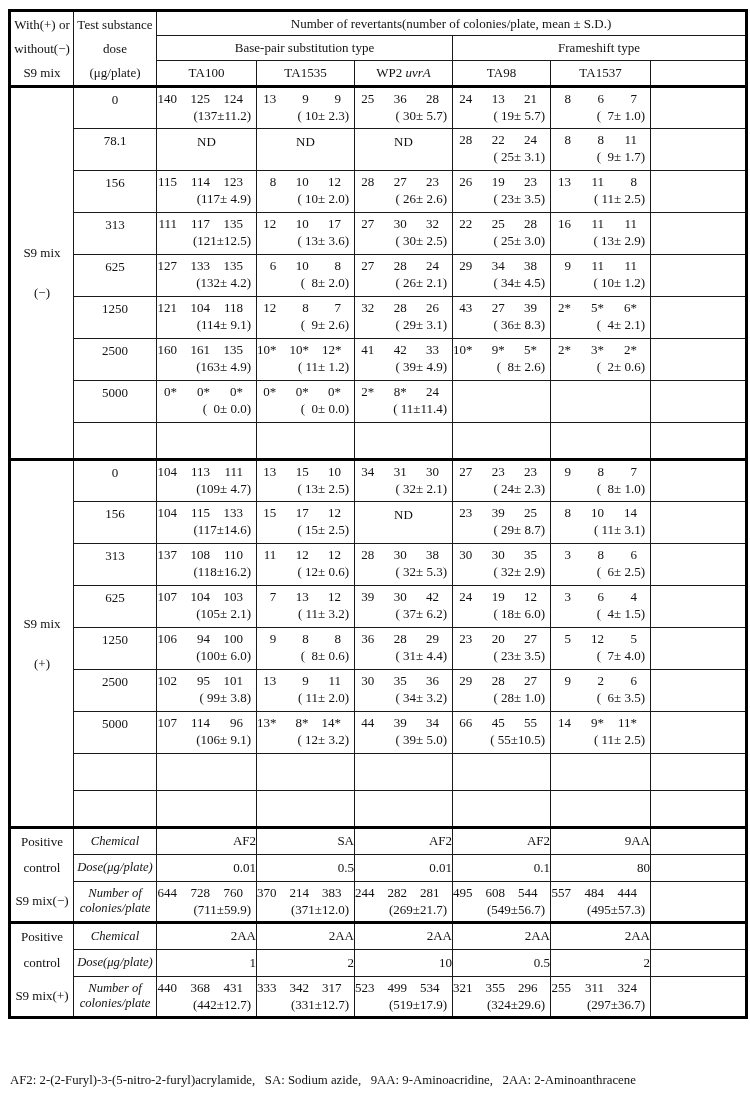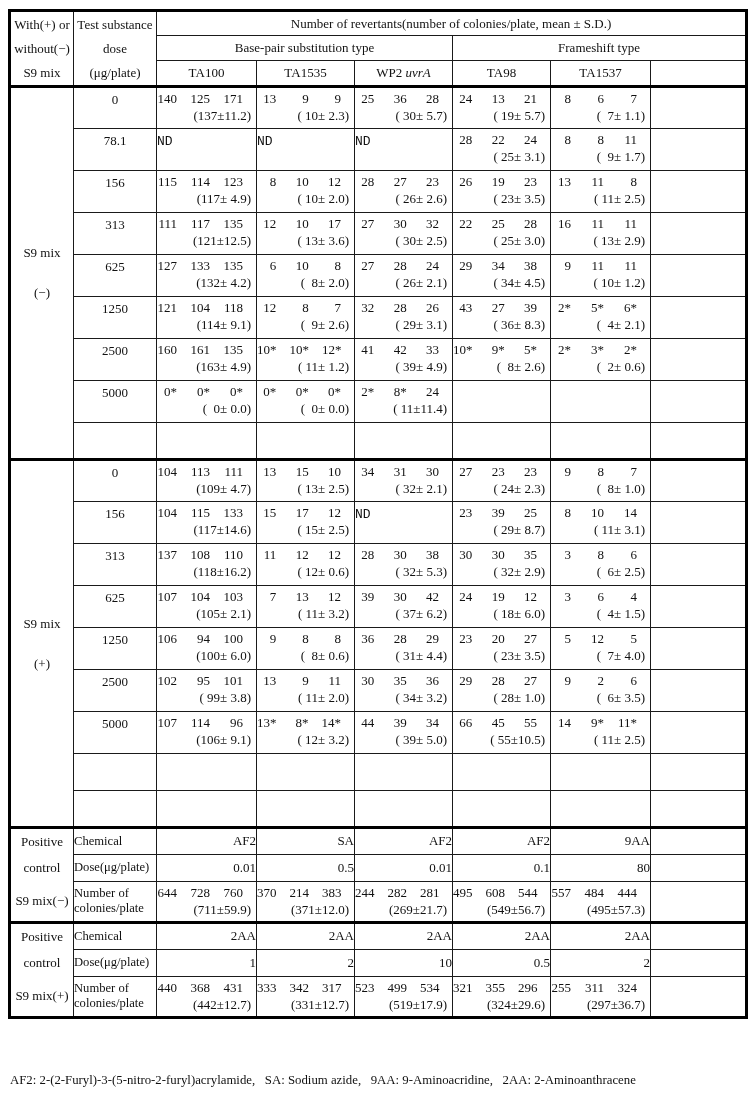"171" span { text: 171 -> 124 }
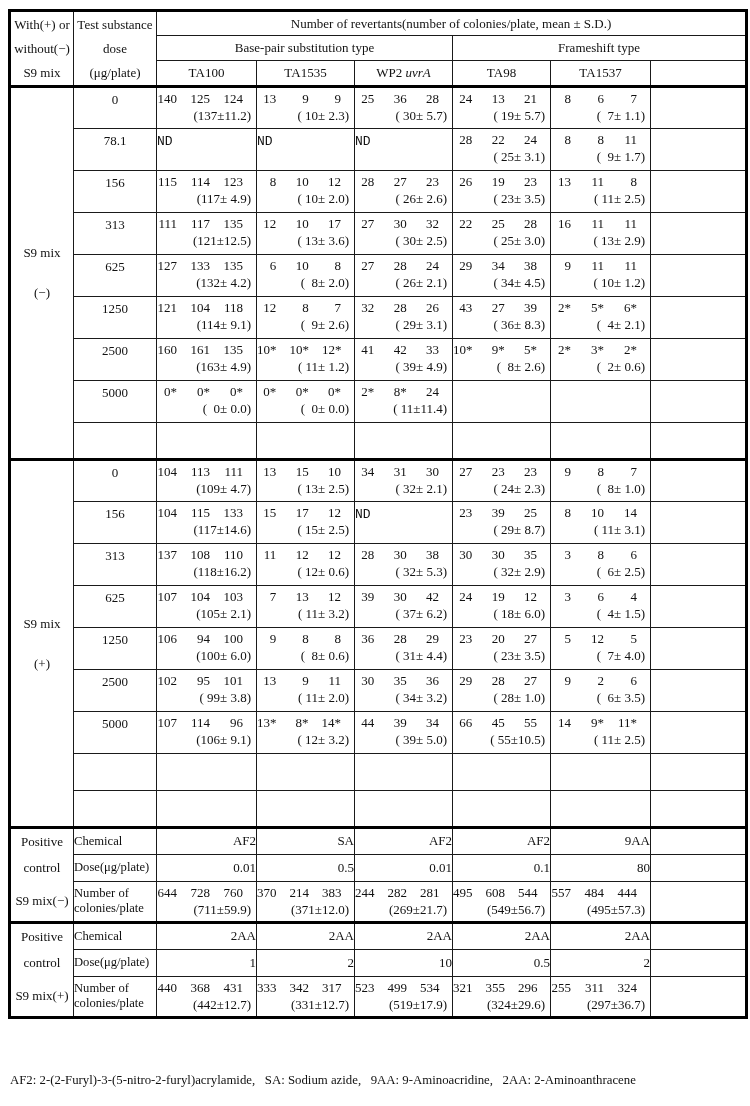"( 7± 1.1)" div.mean { text: 1.1 -> 1.0 }
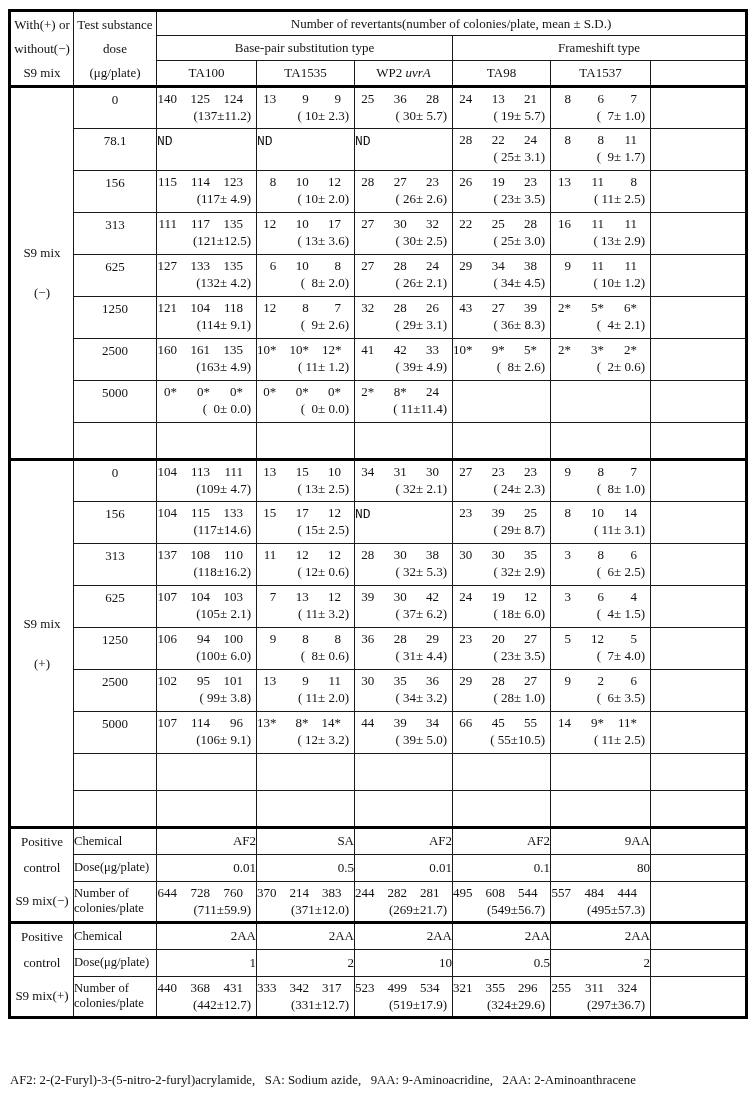"ND" .nd { font-family: Liberation Mono, monospace -> none; text-align: left -> center }
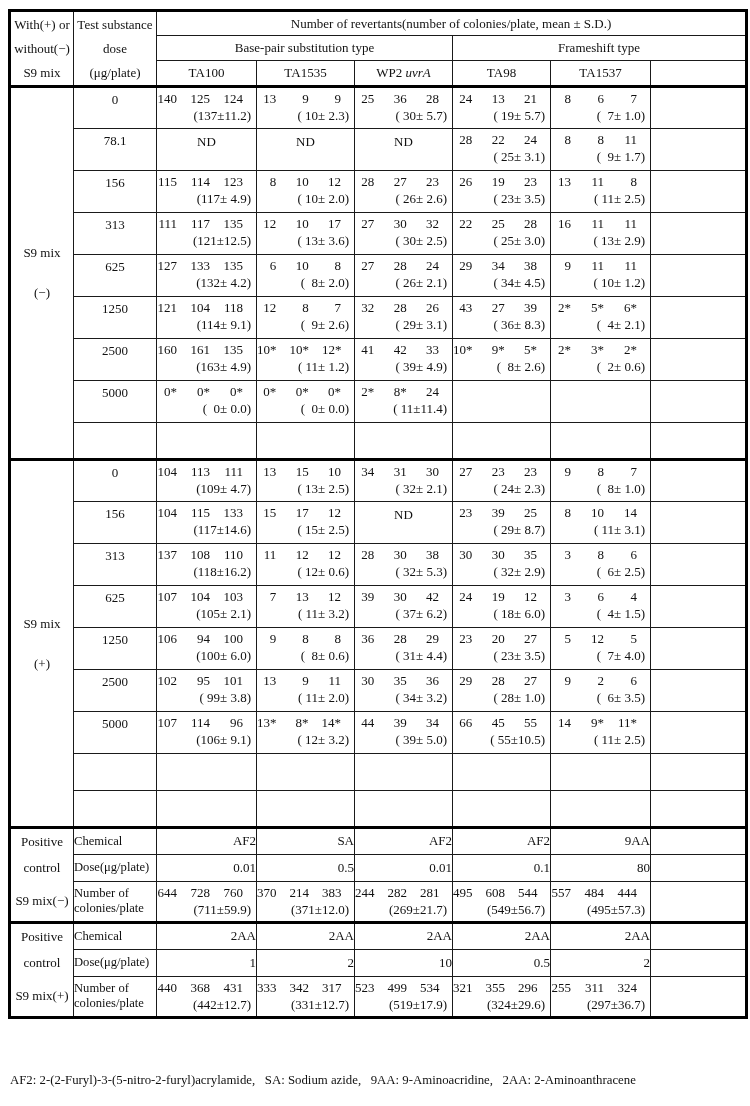"Chemical" .row-label { font-style: none -> italic; text-align: left -> center }
